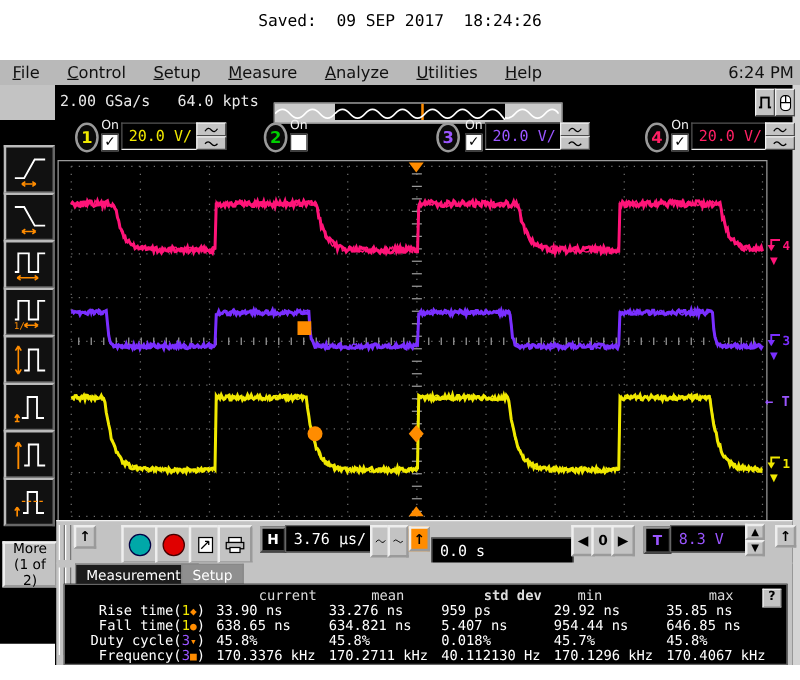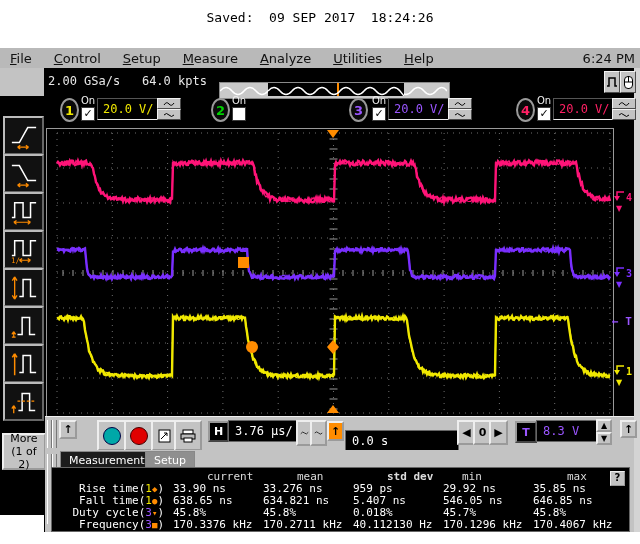"546.05 ns" span.mcell { text: 546.05 -> 954.44 }
